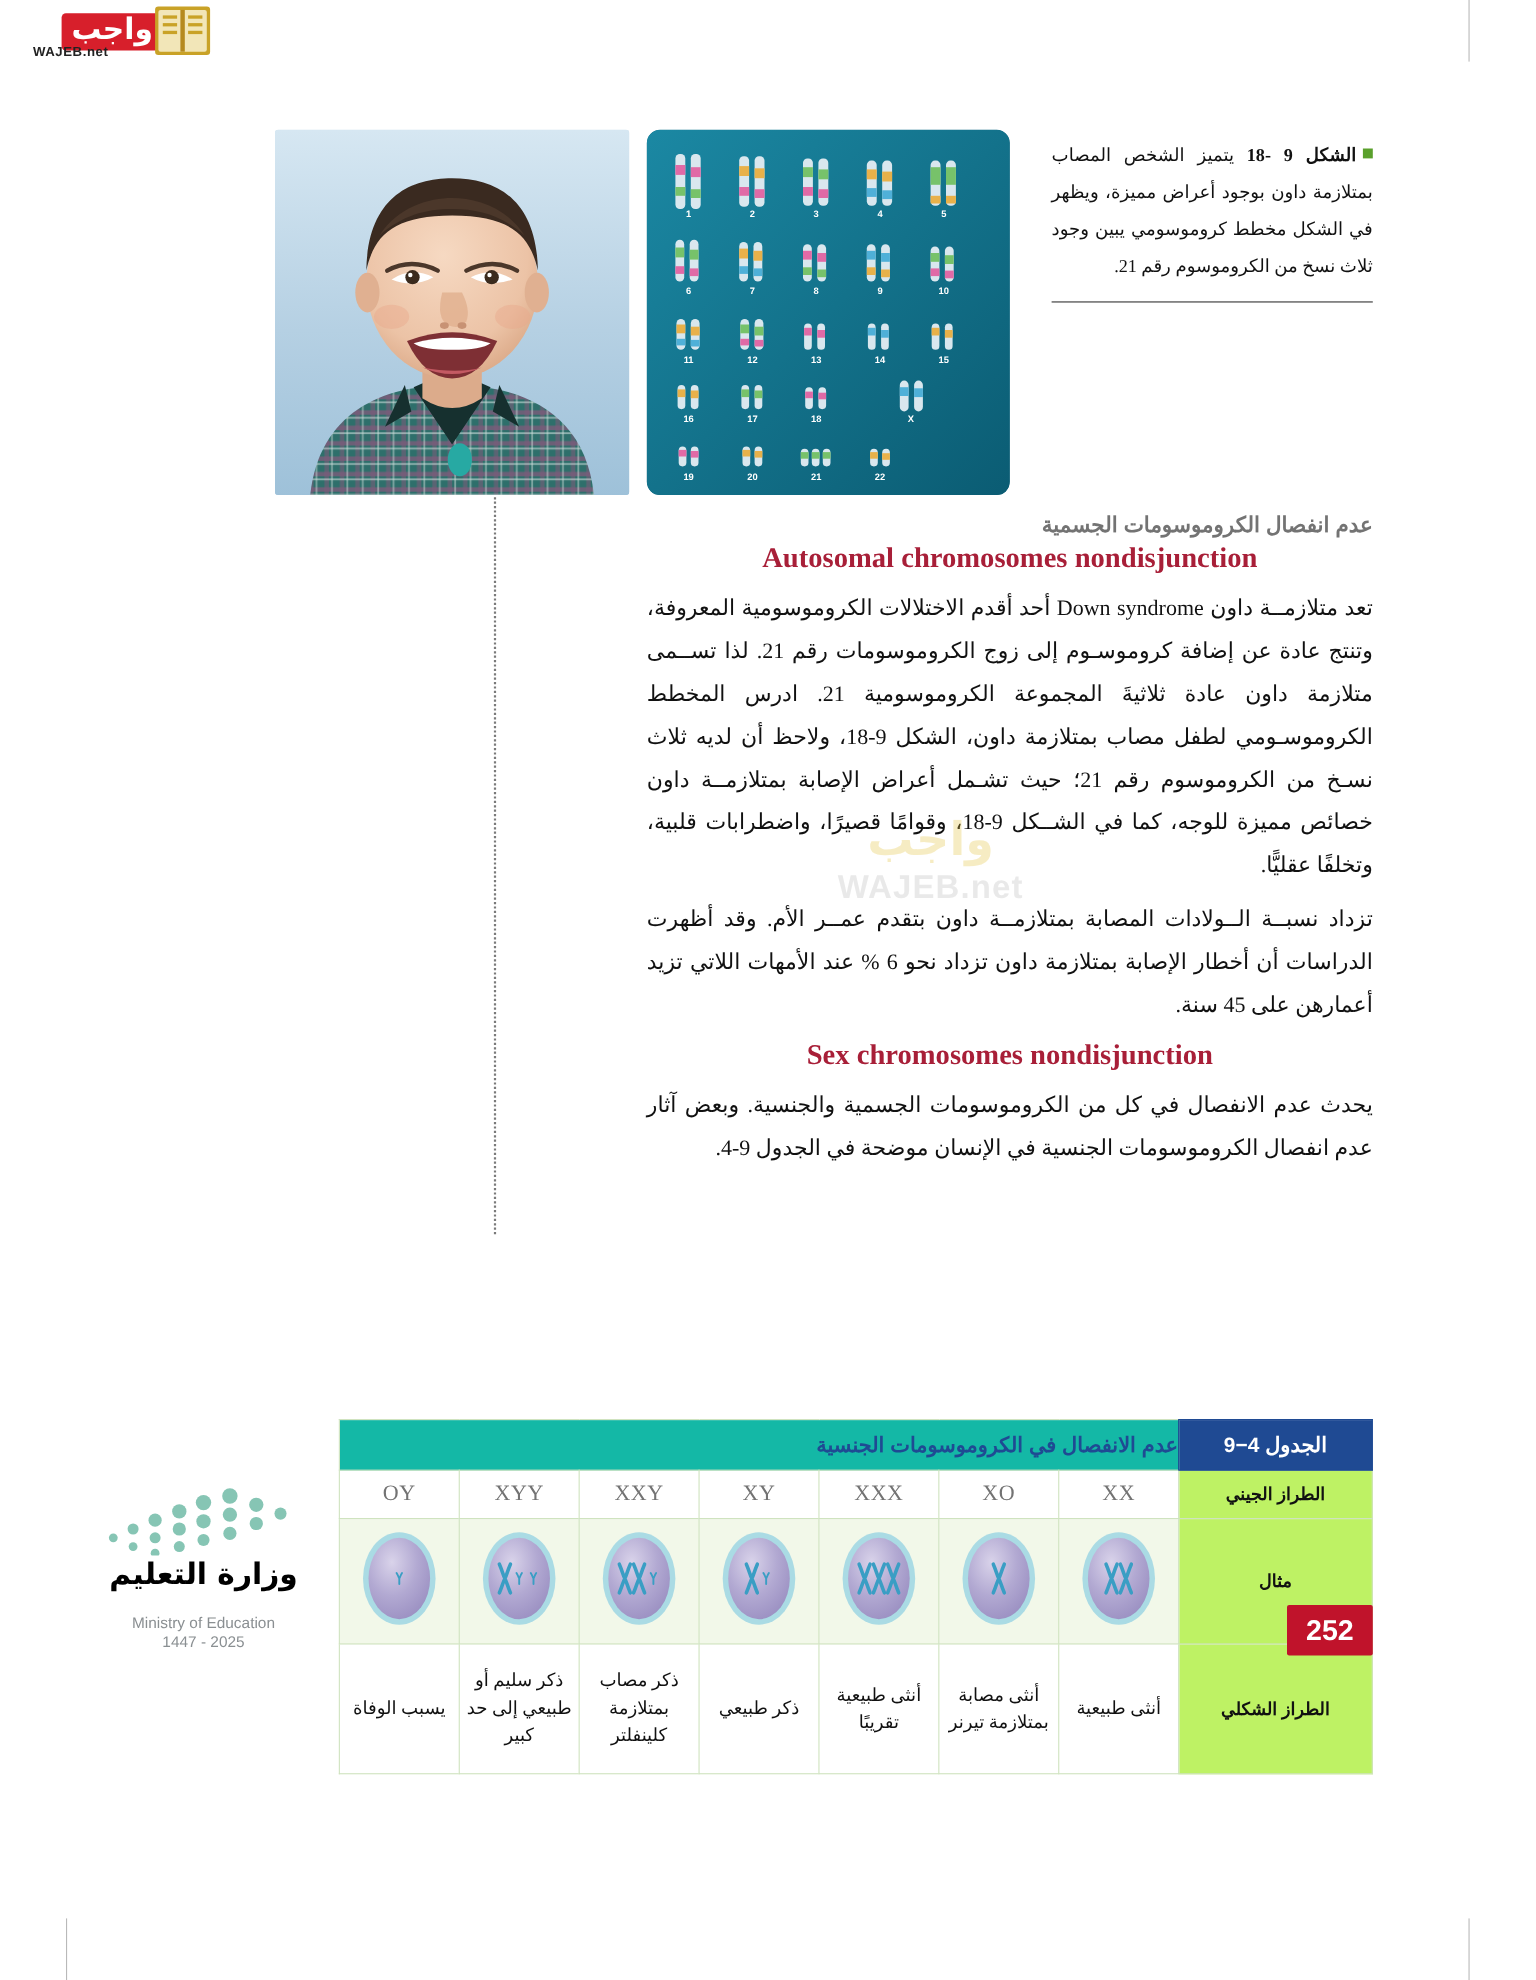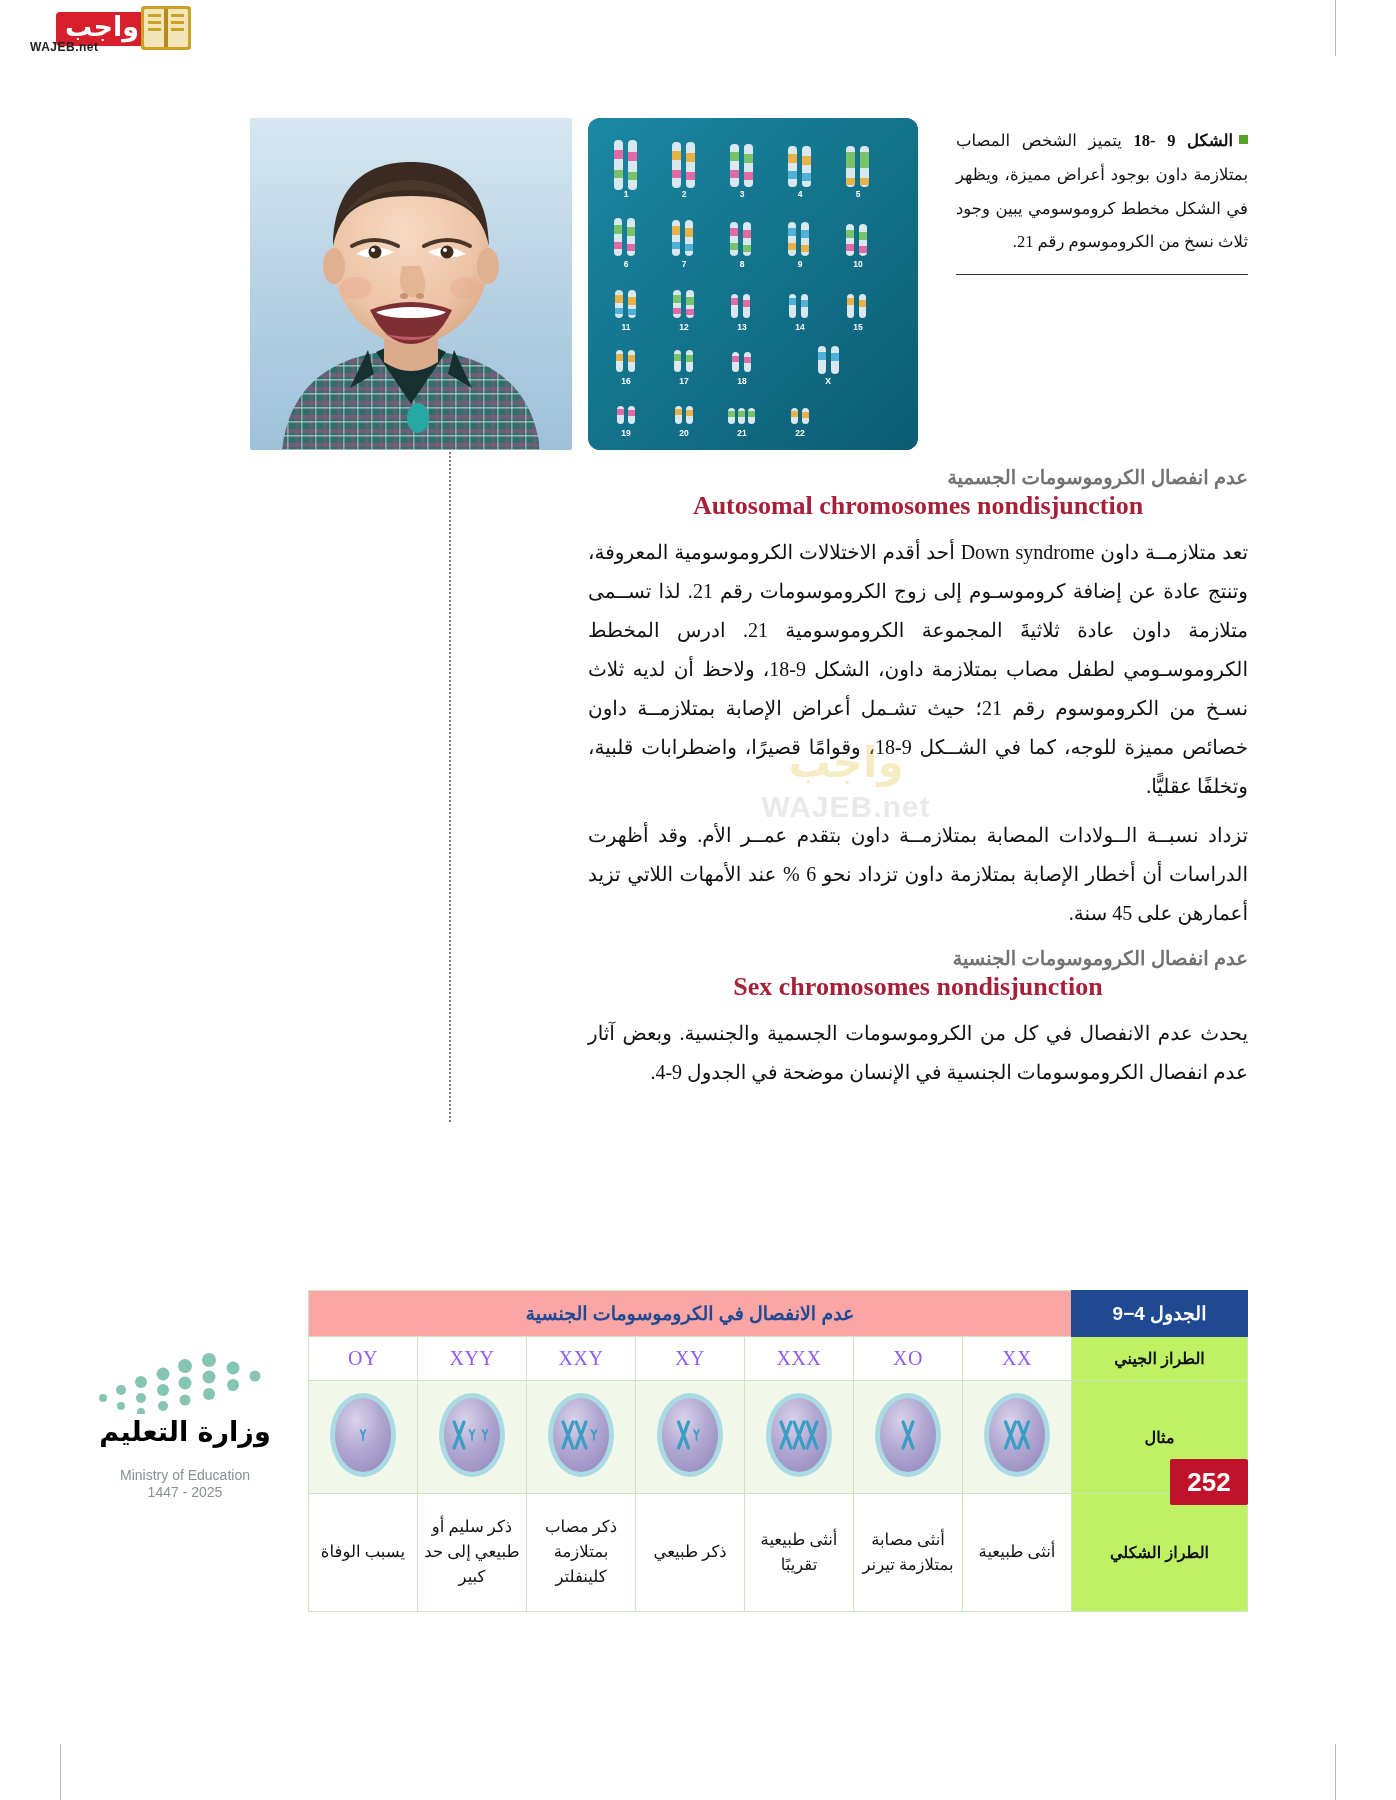"عدم انفصال الكروموسومات الجنسية" h3.h-ar { html: <h3>عدم انفصال الكروموسومات الجنسية</h3> -> none }
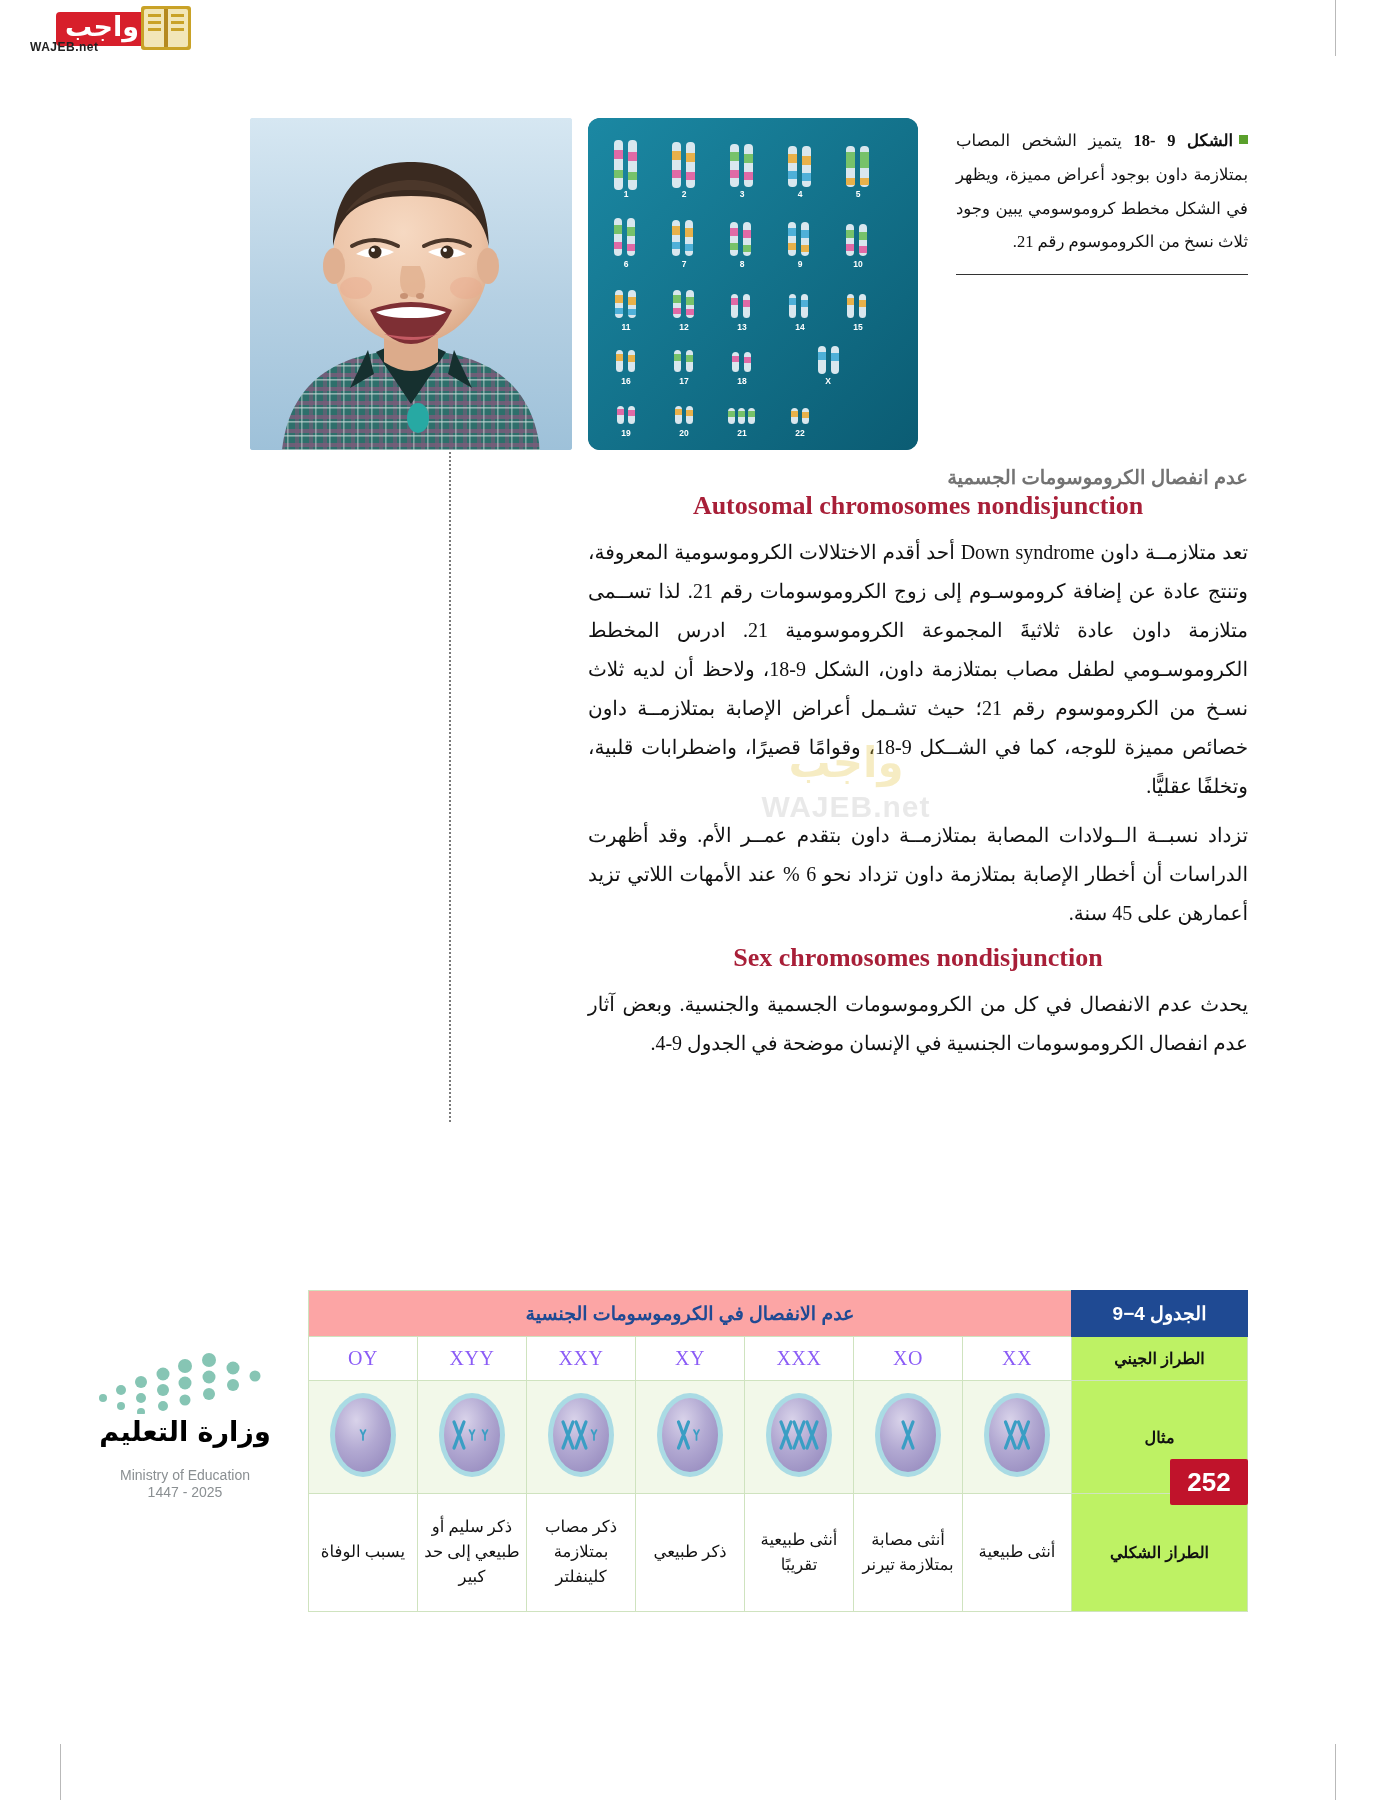"عدم الانفصال في الكروموسومات الجنسية" .th-title { background: #fca5a5 -> #14b8a6; text-align: center -> right }
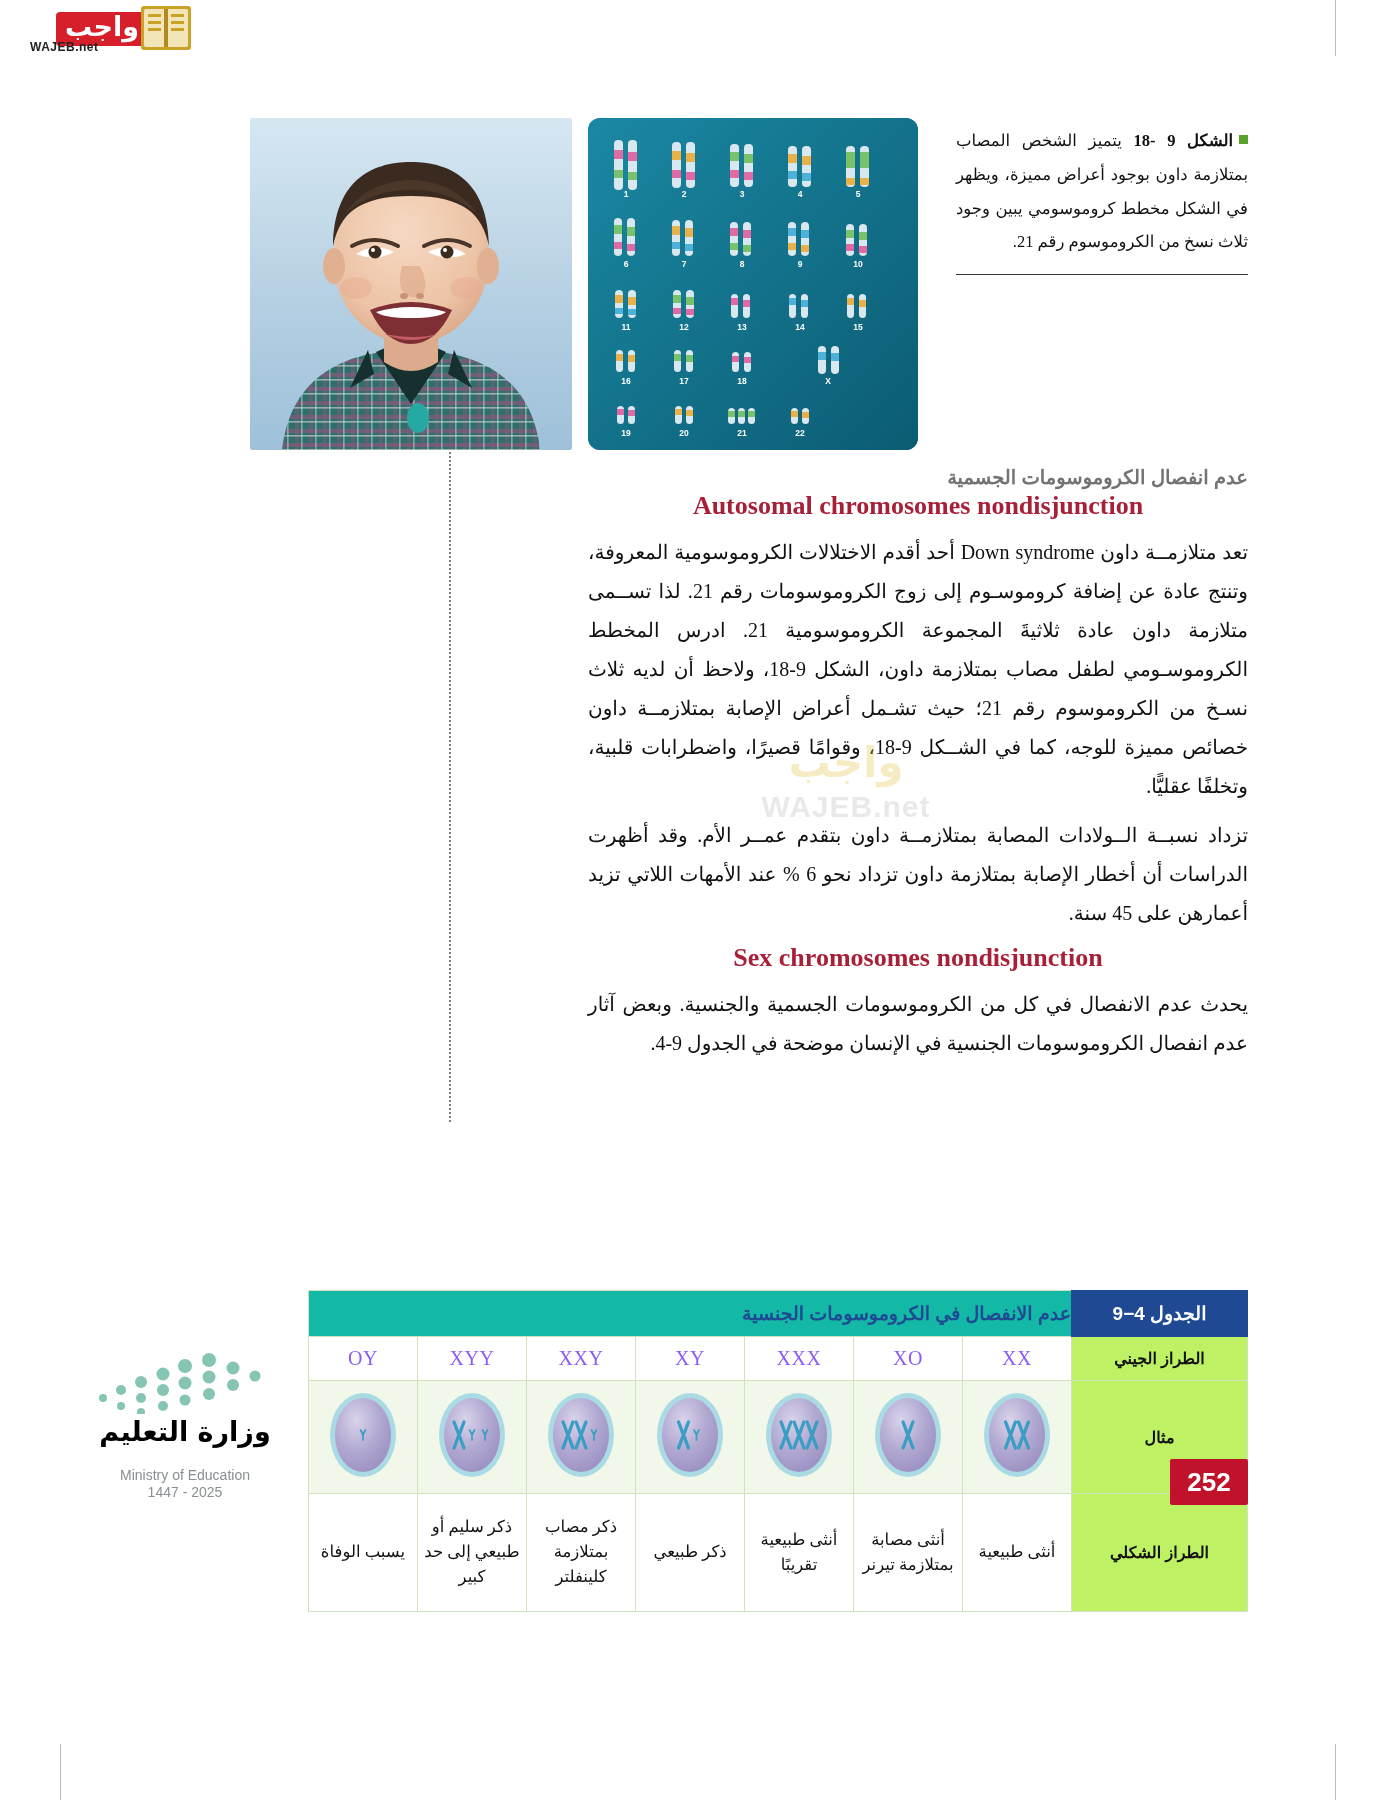"OY" .geno { color: #8b5cf6 -> #737373 }
